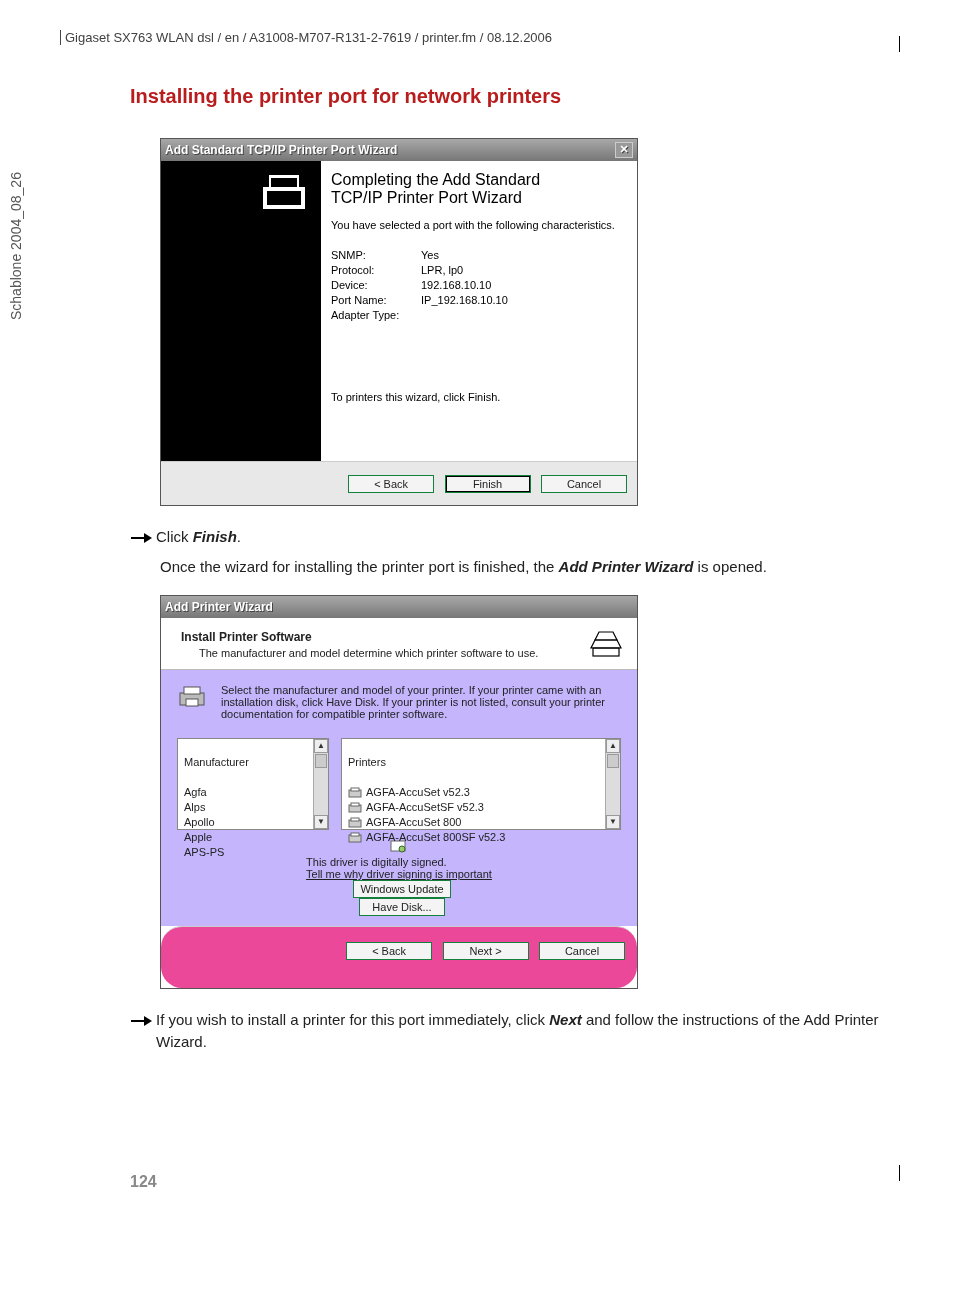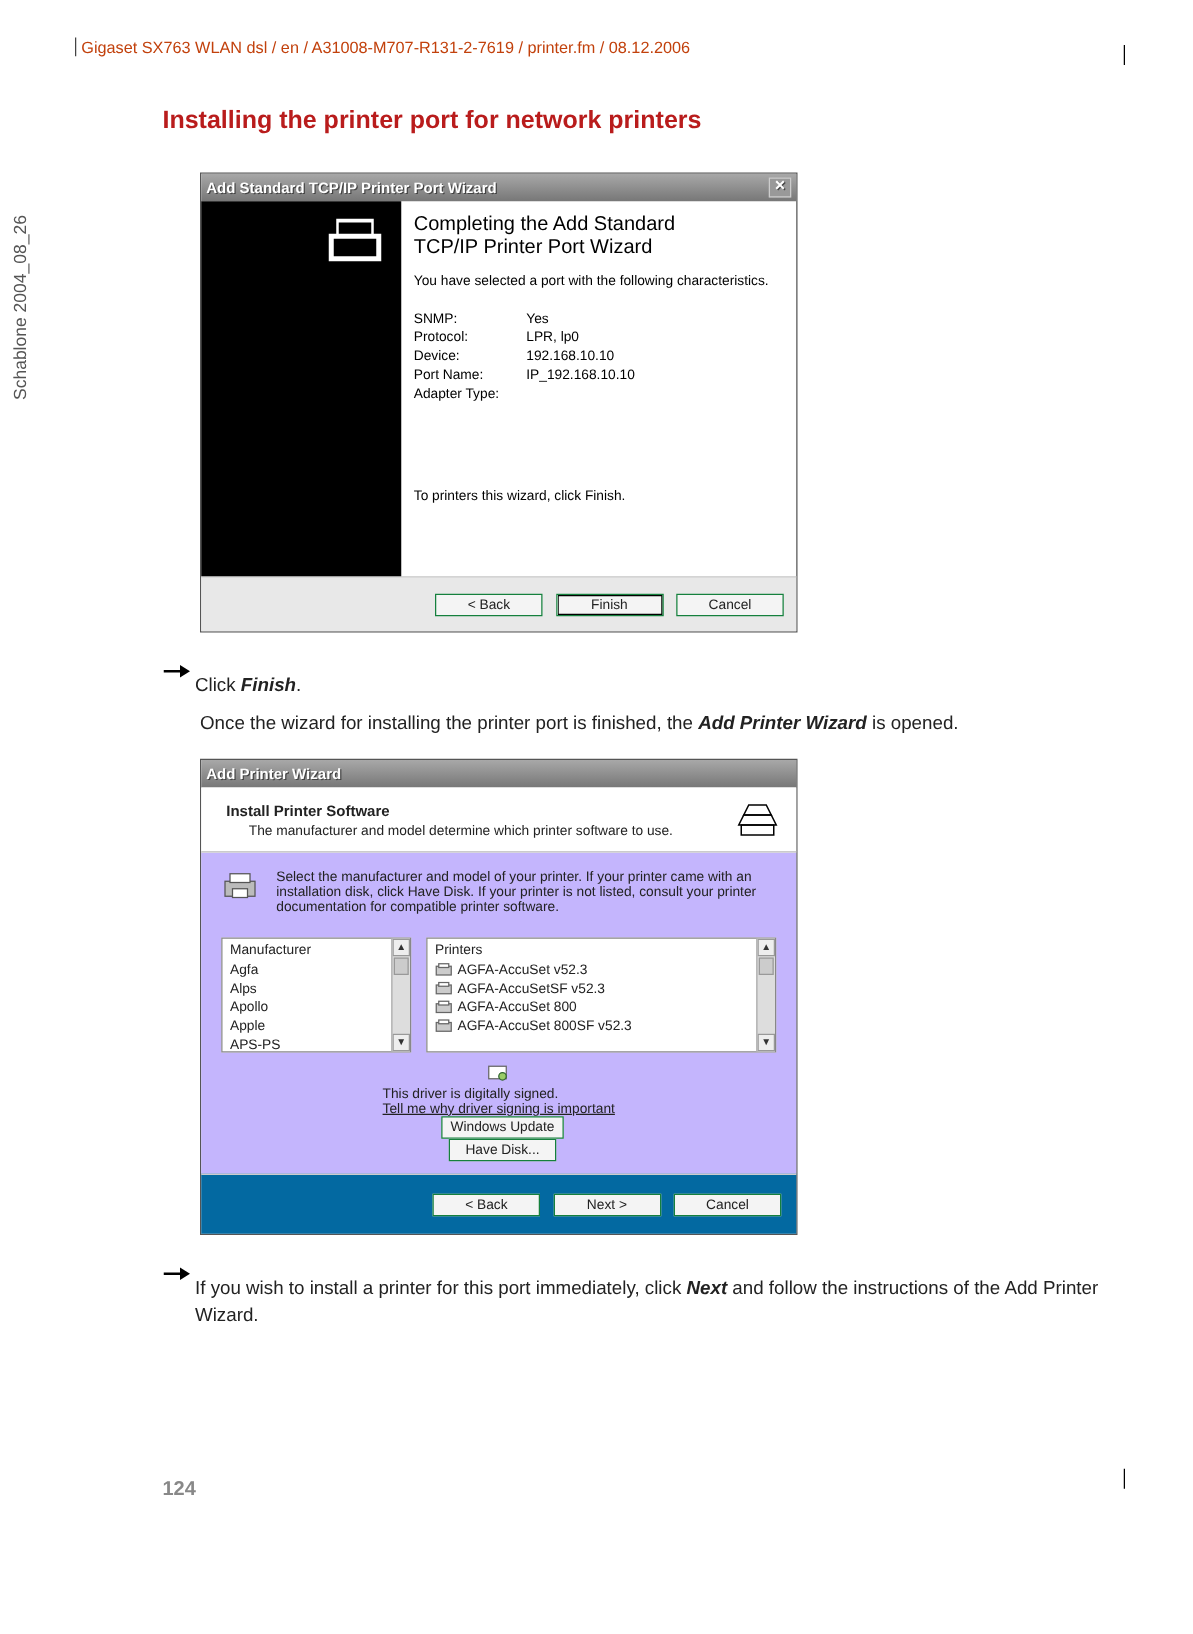"Gigaset SX763 WLAN dsl /" .running-head { color: #c2410c -> #404040 }
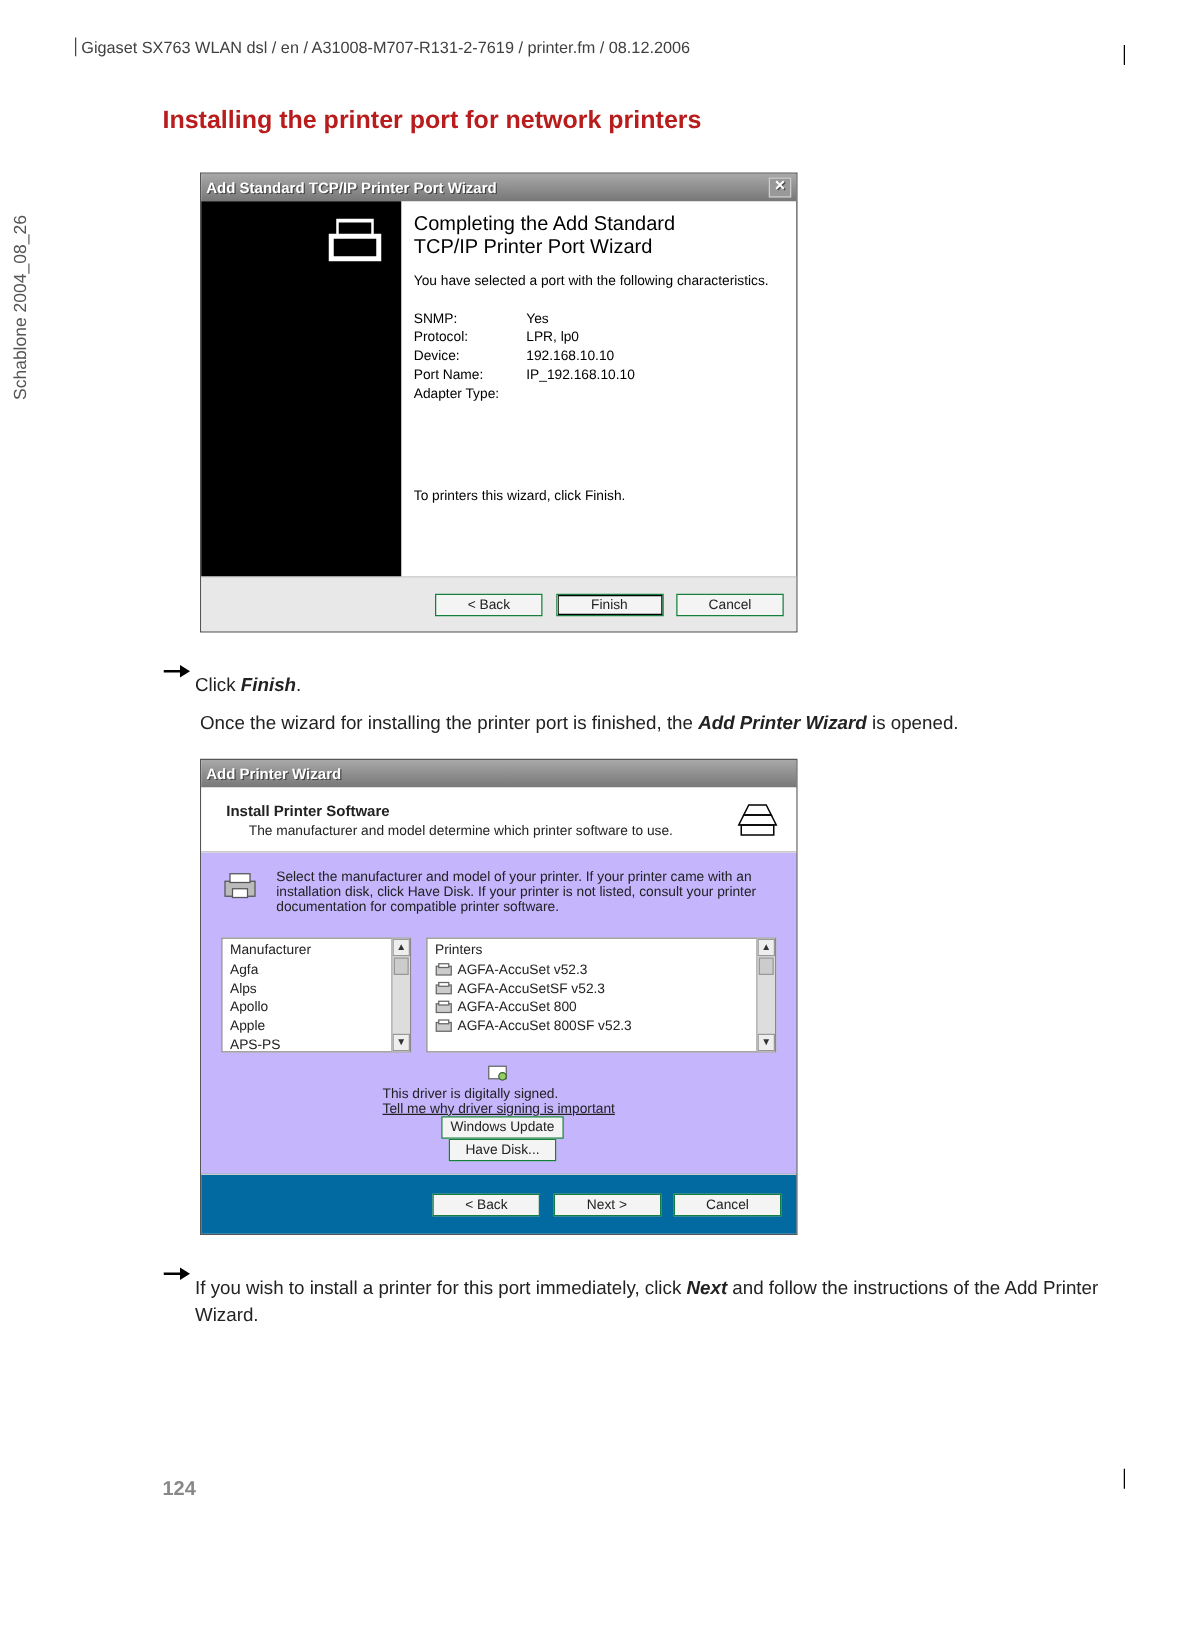"Click Finish." .arrow-row .txt { margin-top: 12px -> none }
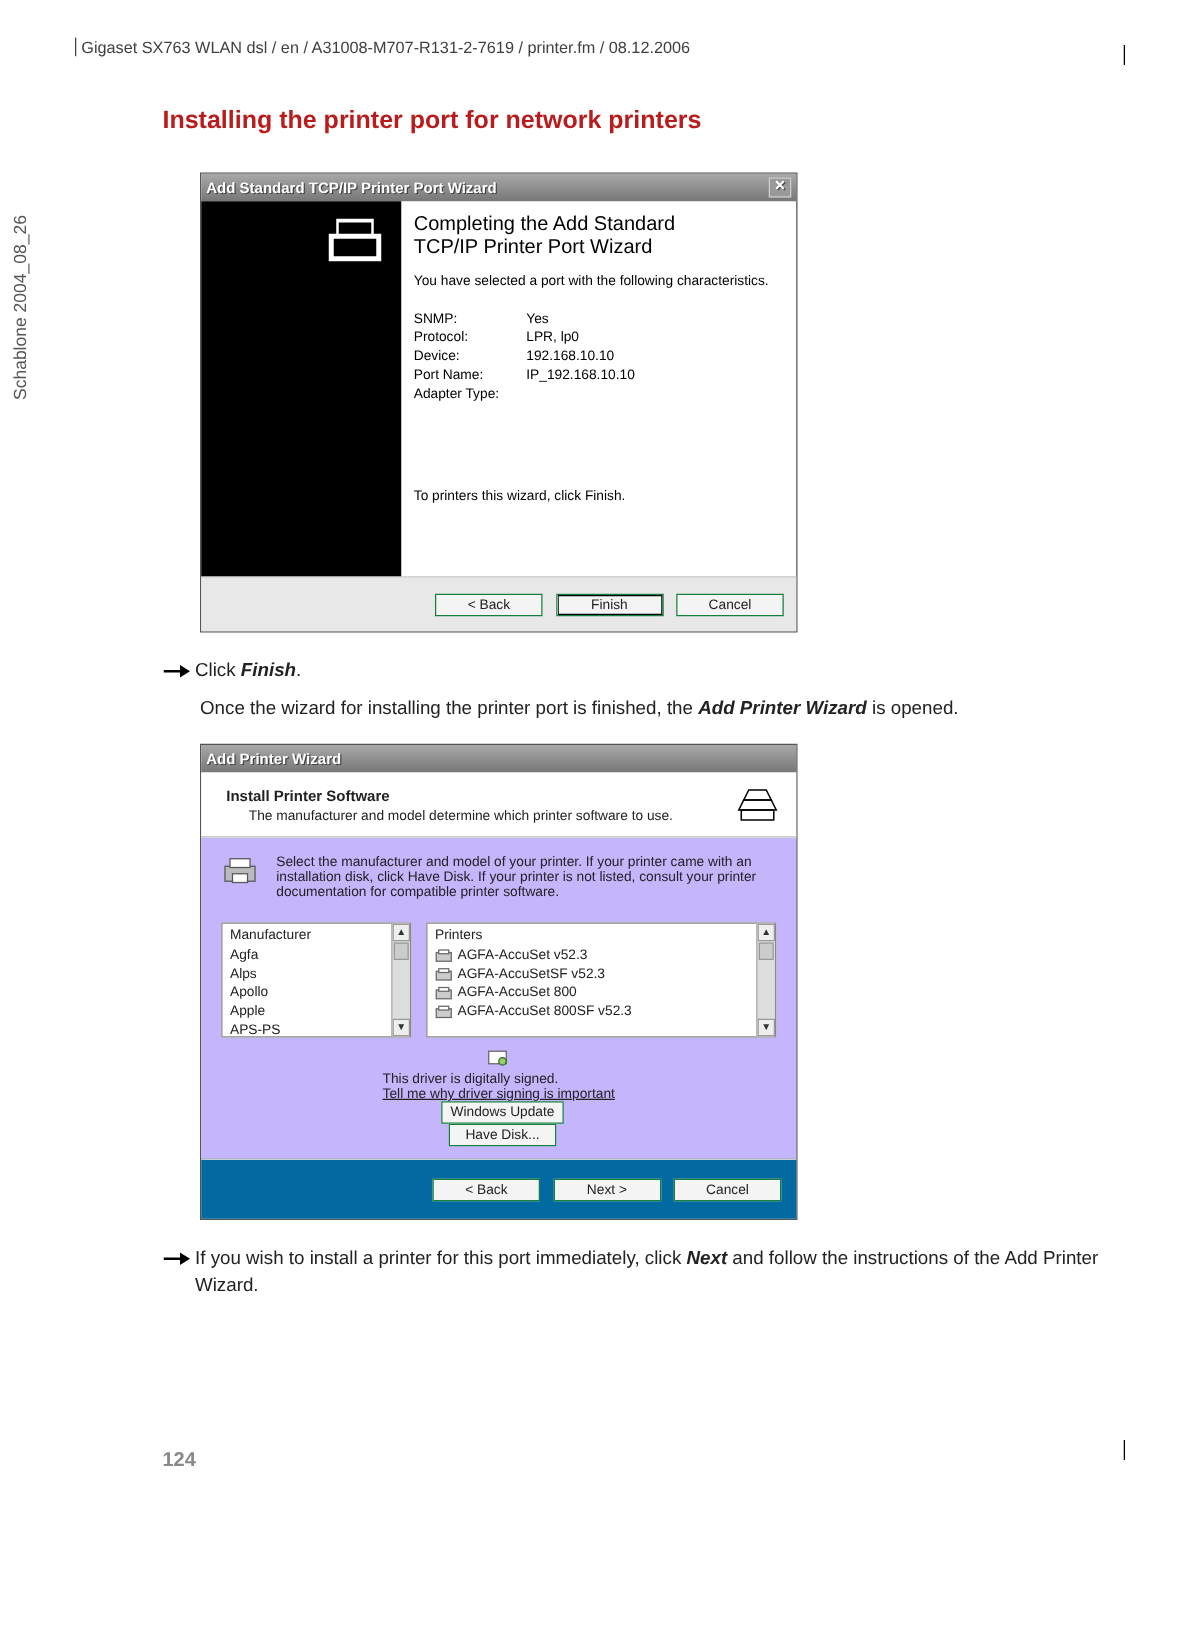"Manufacturer" .listbox .hdr { padding: 3px 6px -> 17px 6px }
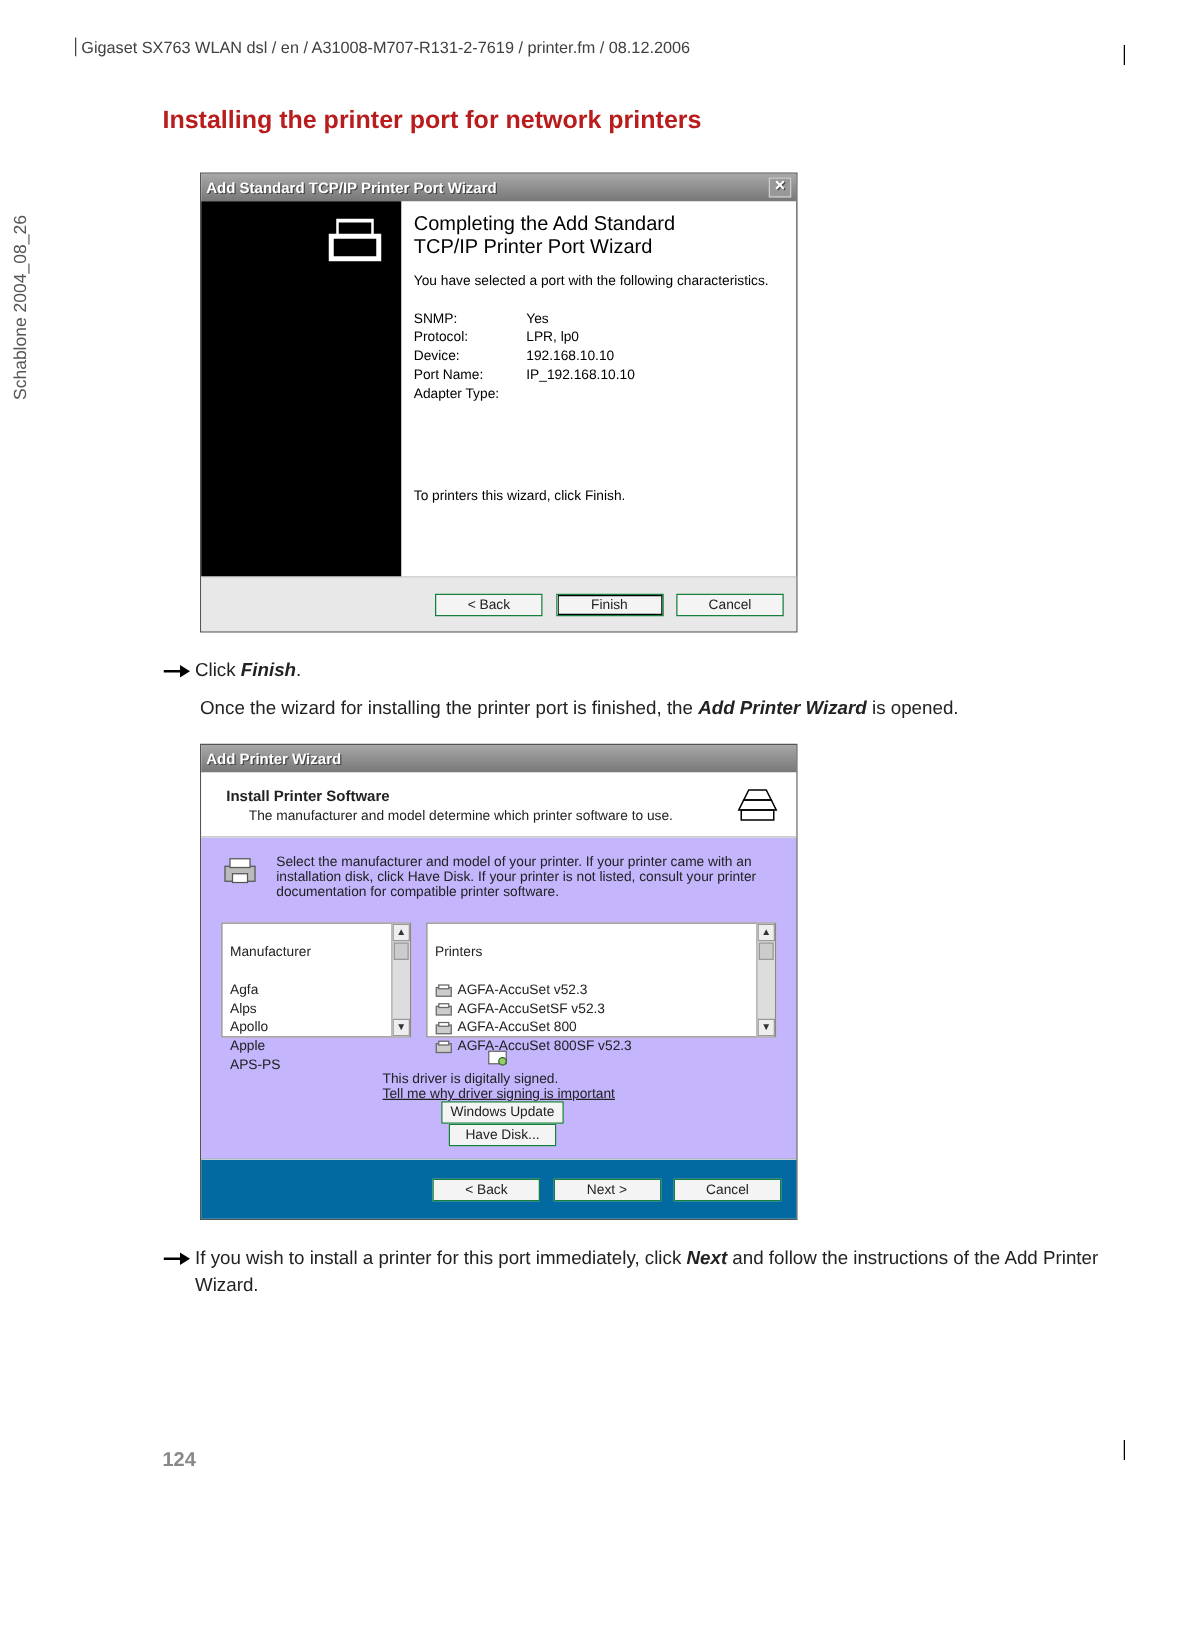"< Back Next > Cancel" .wiz2-buttons { background: #0369a1 -> #ec4899; border-radius: none -> 21px; padding: 14px 12px 14px 12px -> 14px 12px 28px 12px }
